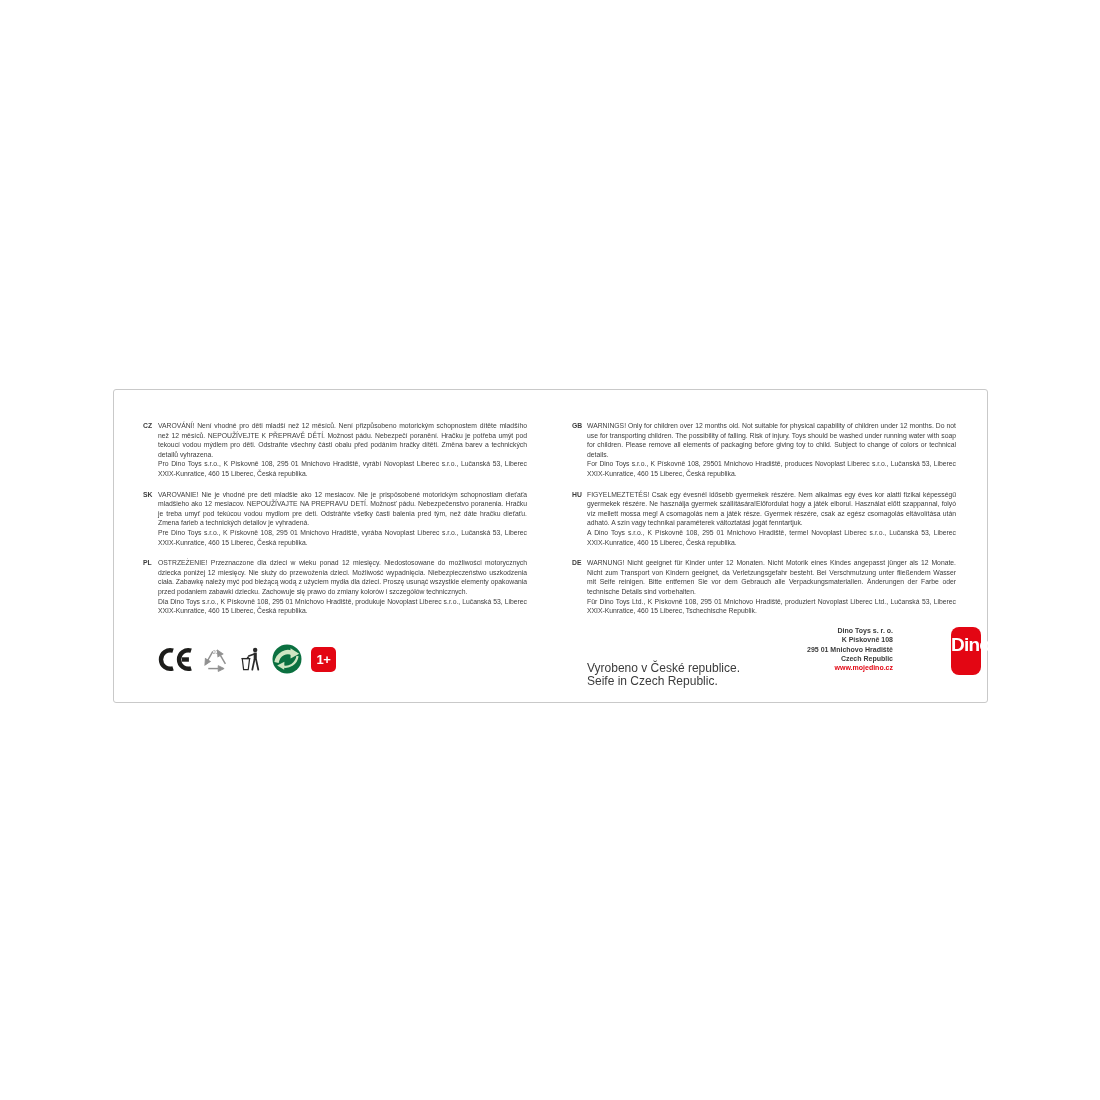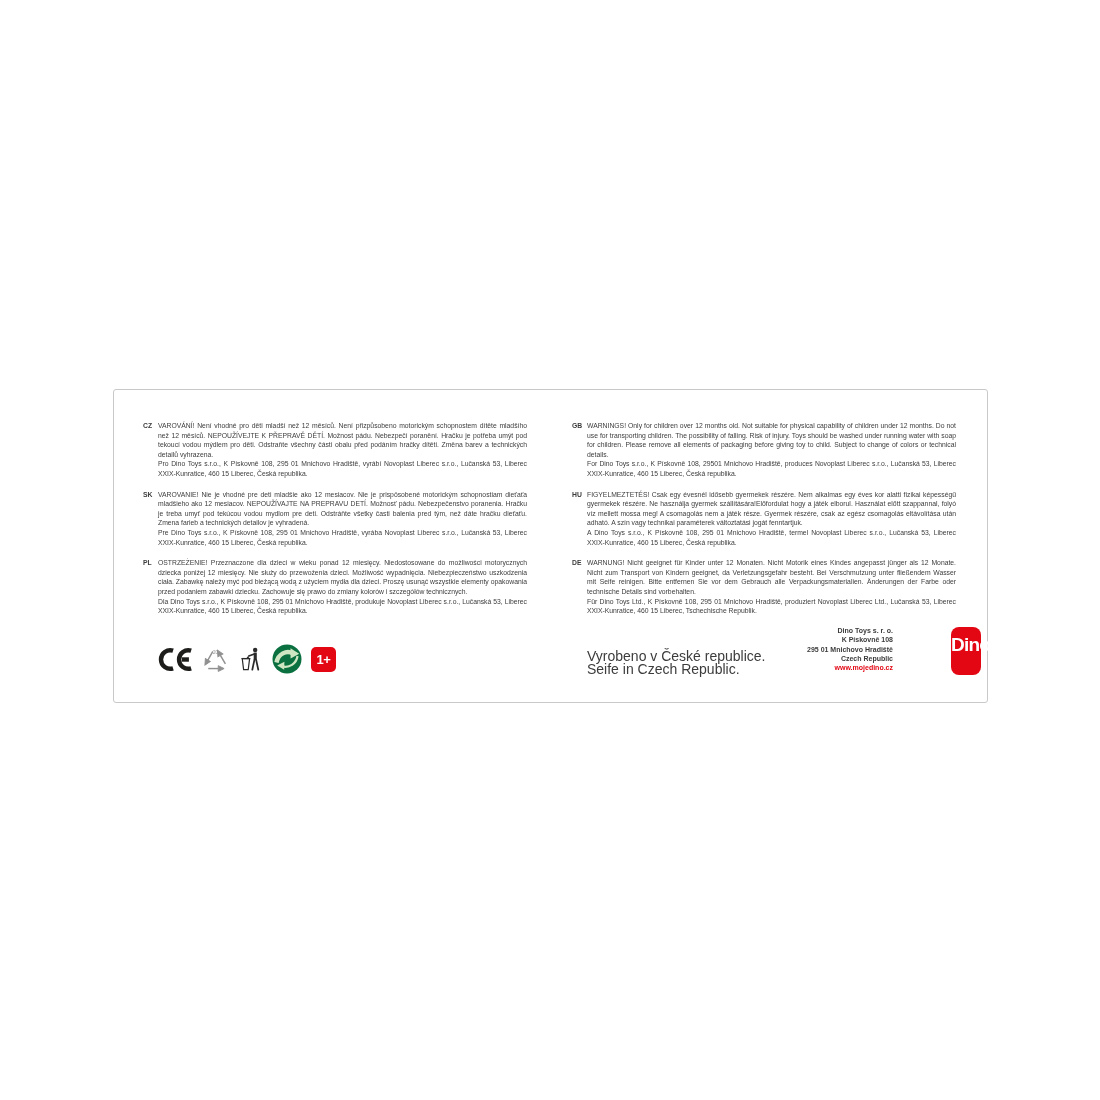"Vyrobeno v České republice." .made-in { font-size: 14px -> 12px; top: 260px -> 272px }
